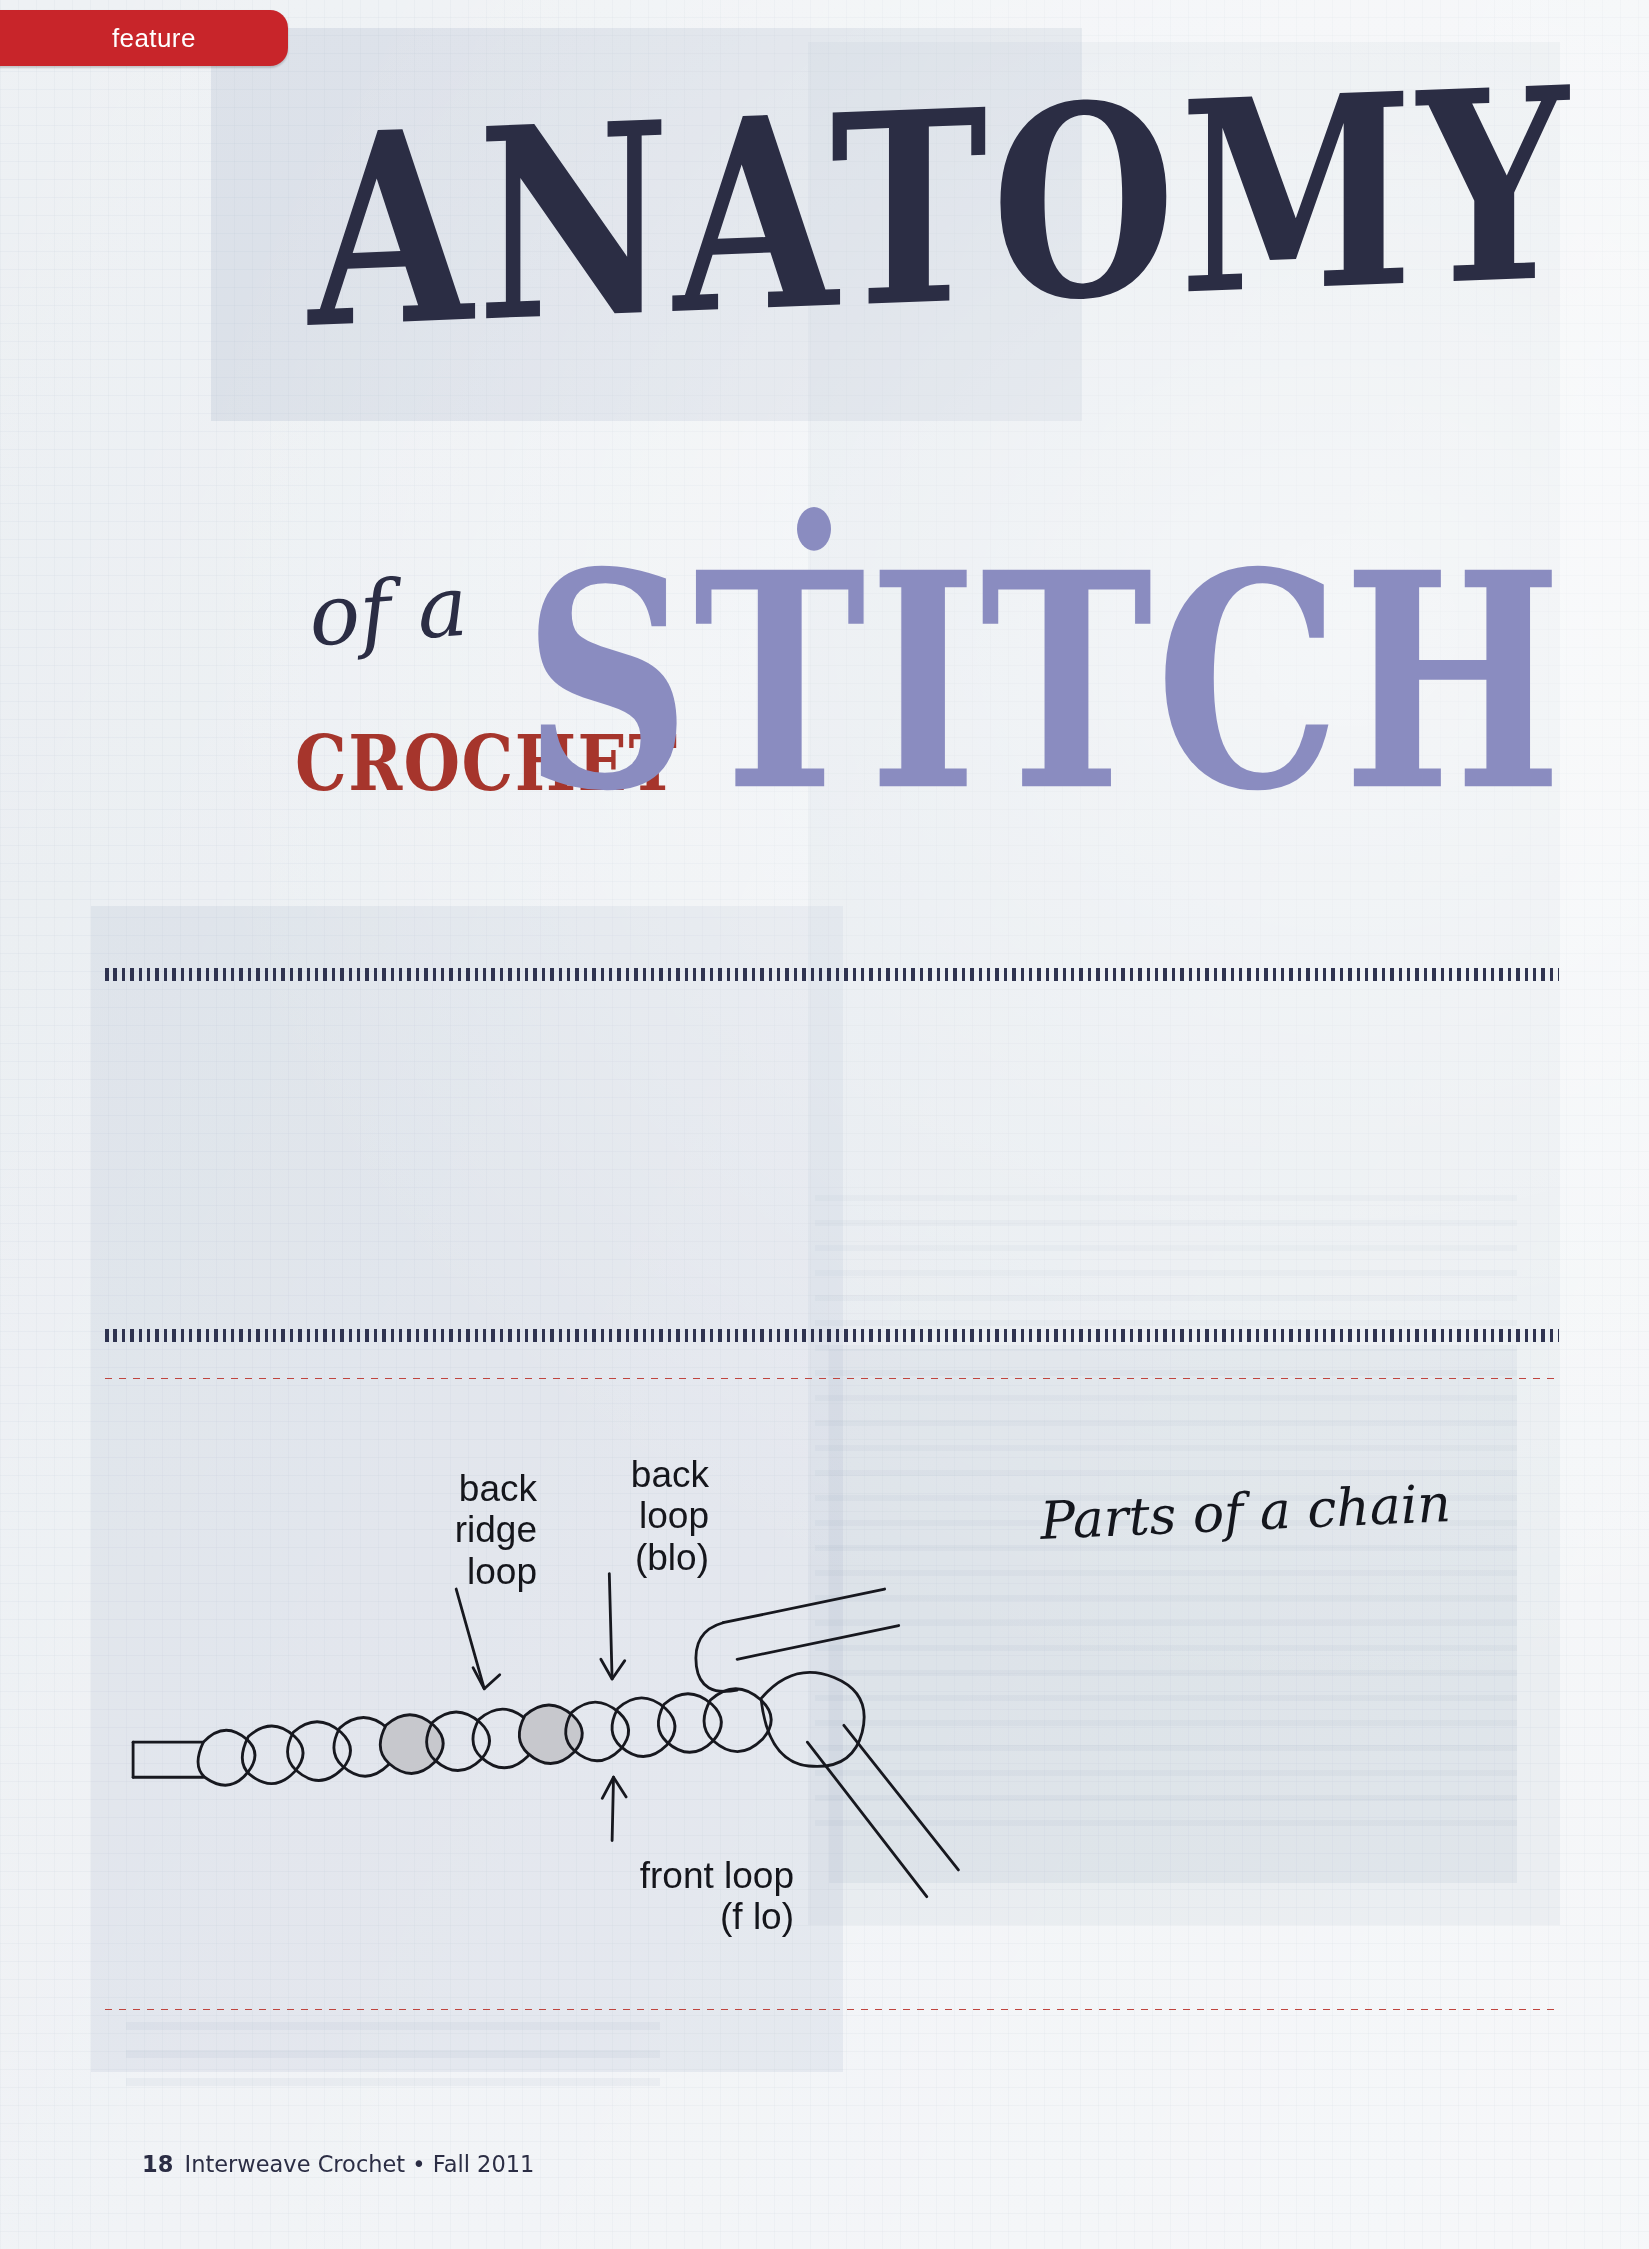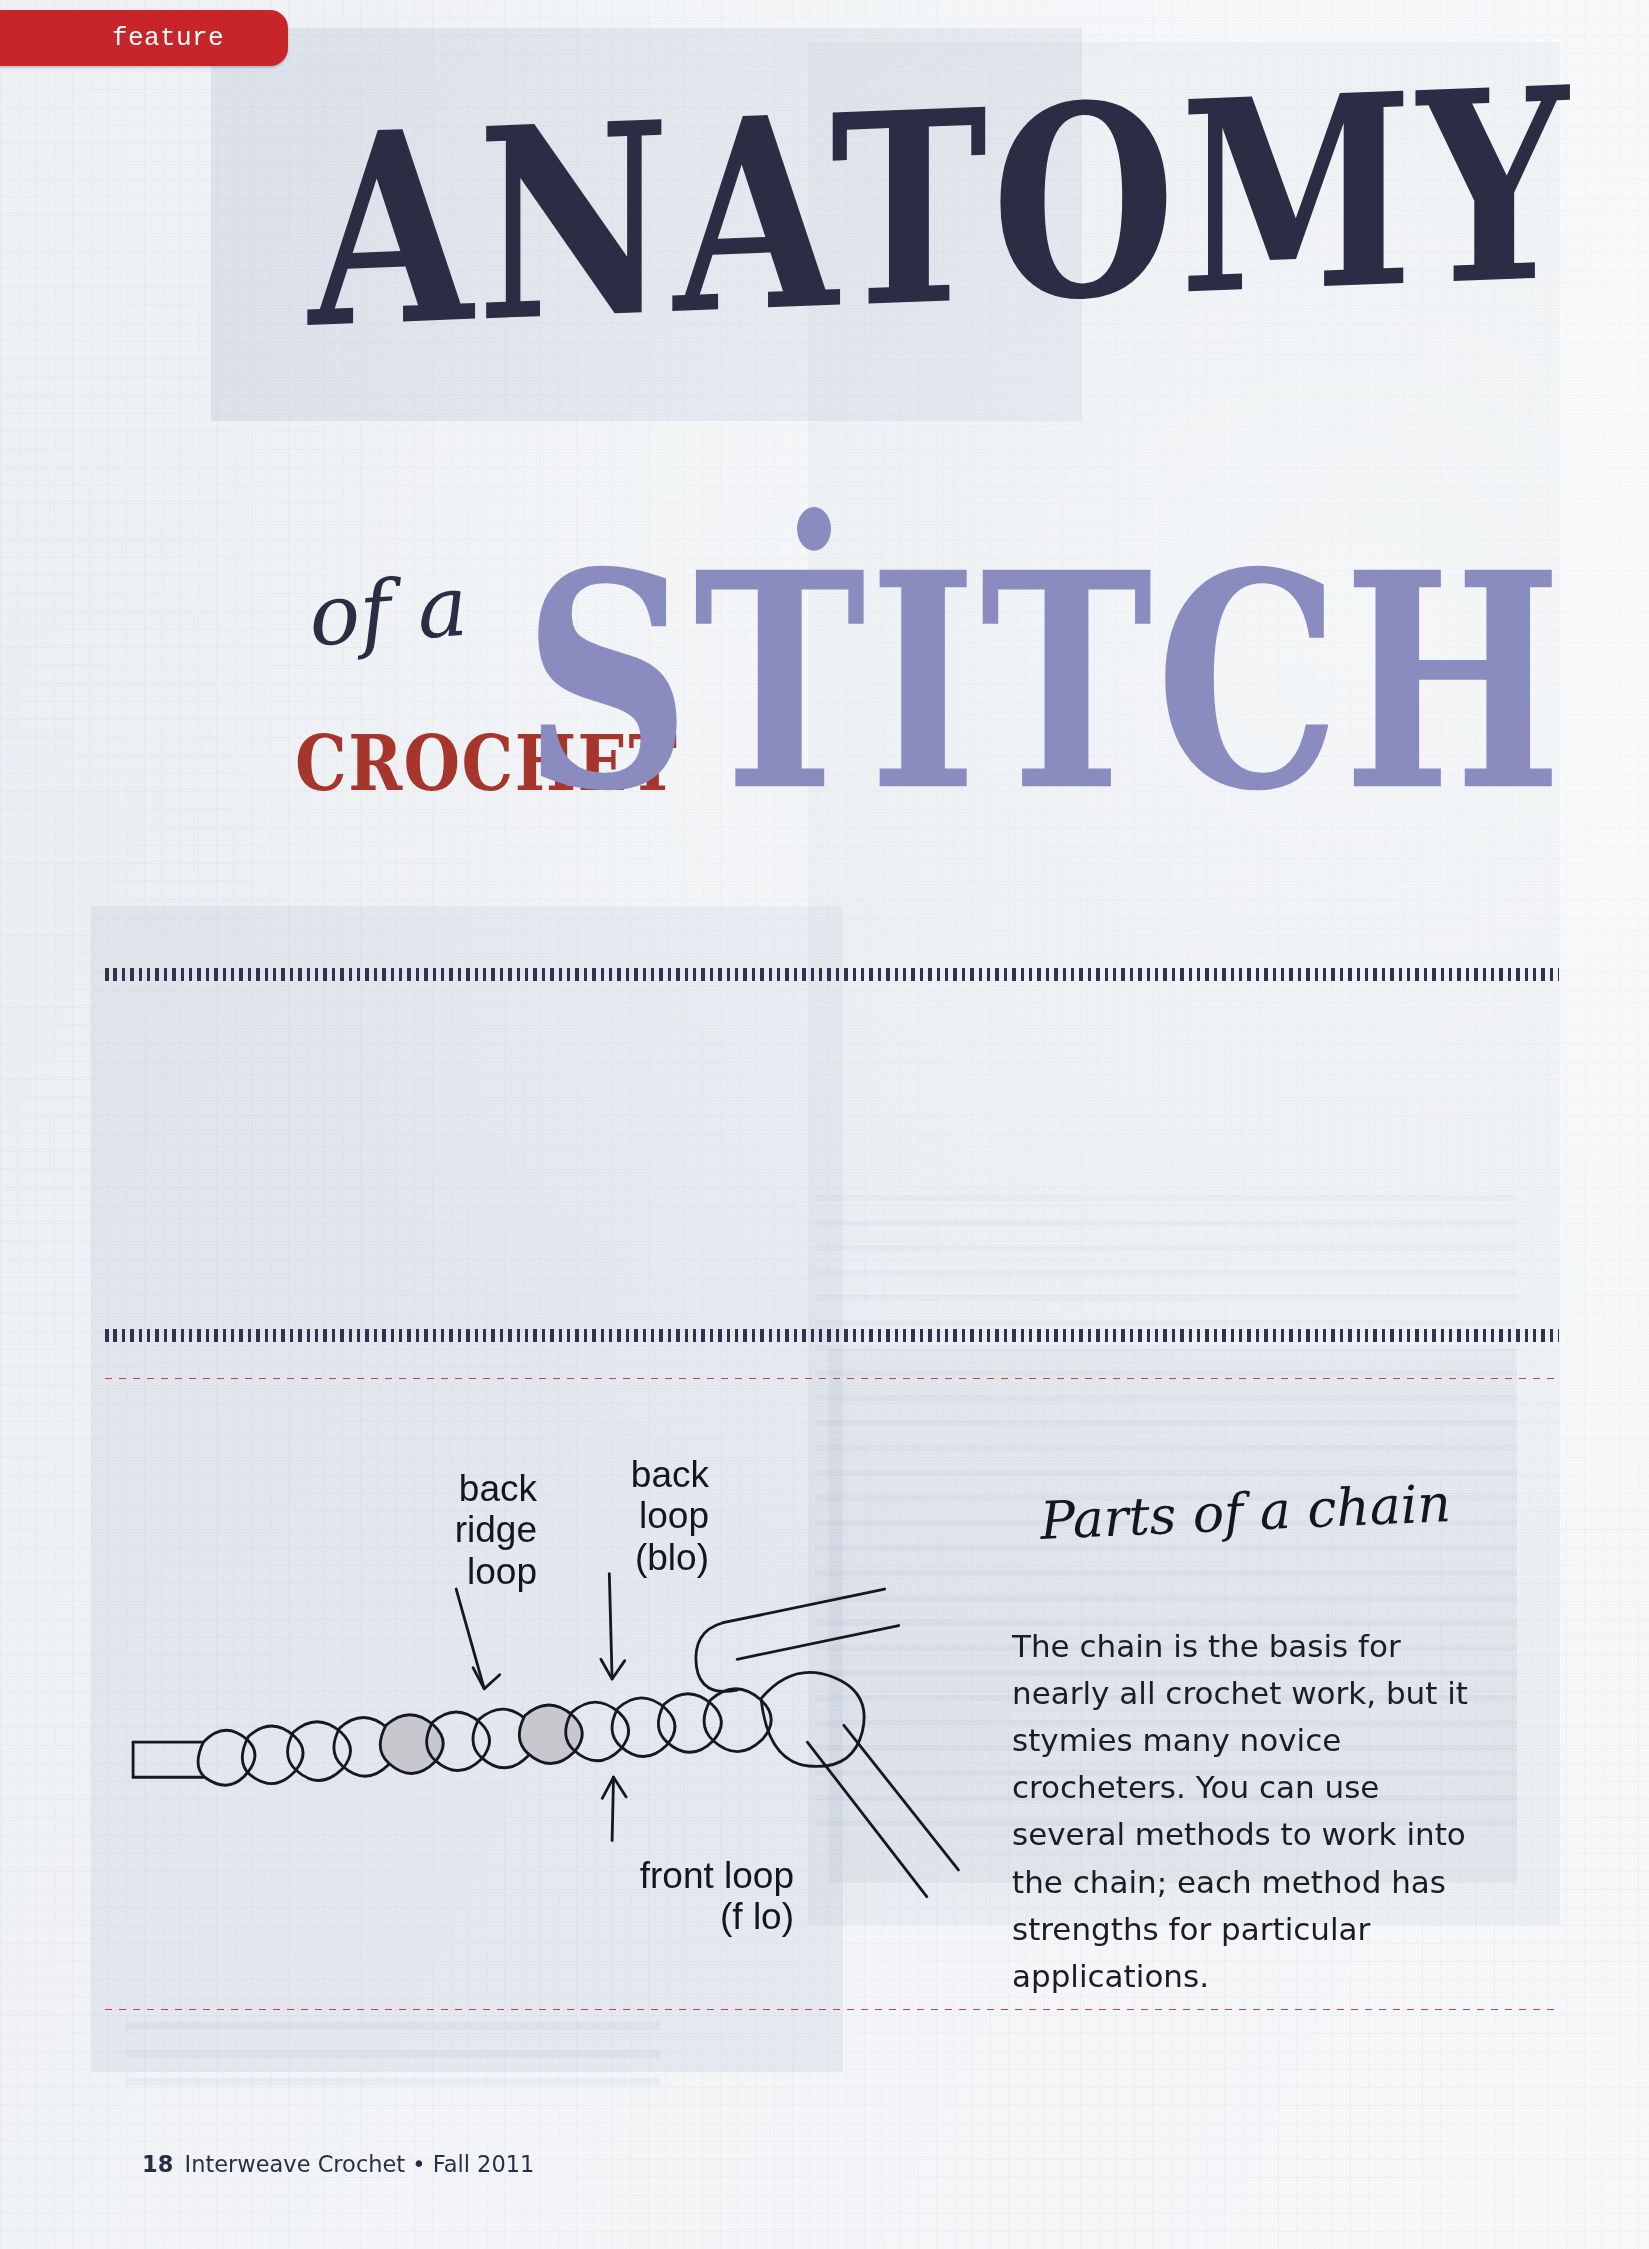"feature" #feature-tab .label { font-family: Liberation Mono, monospace -> Liberation Sans, sans-serif }
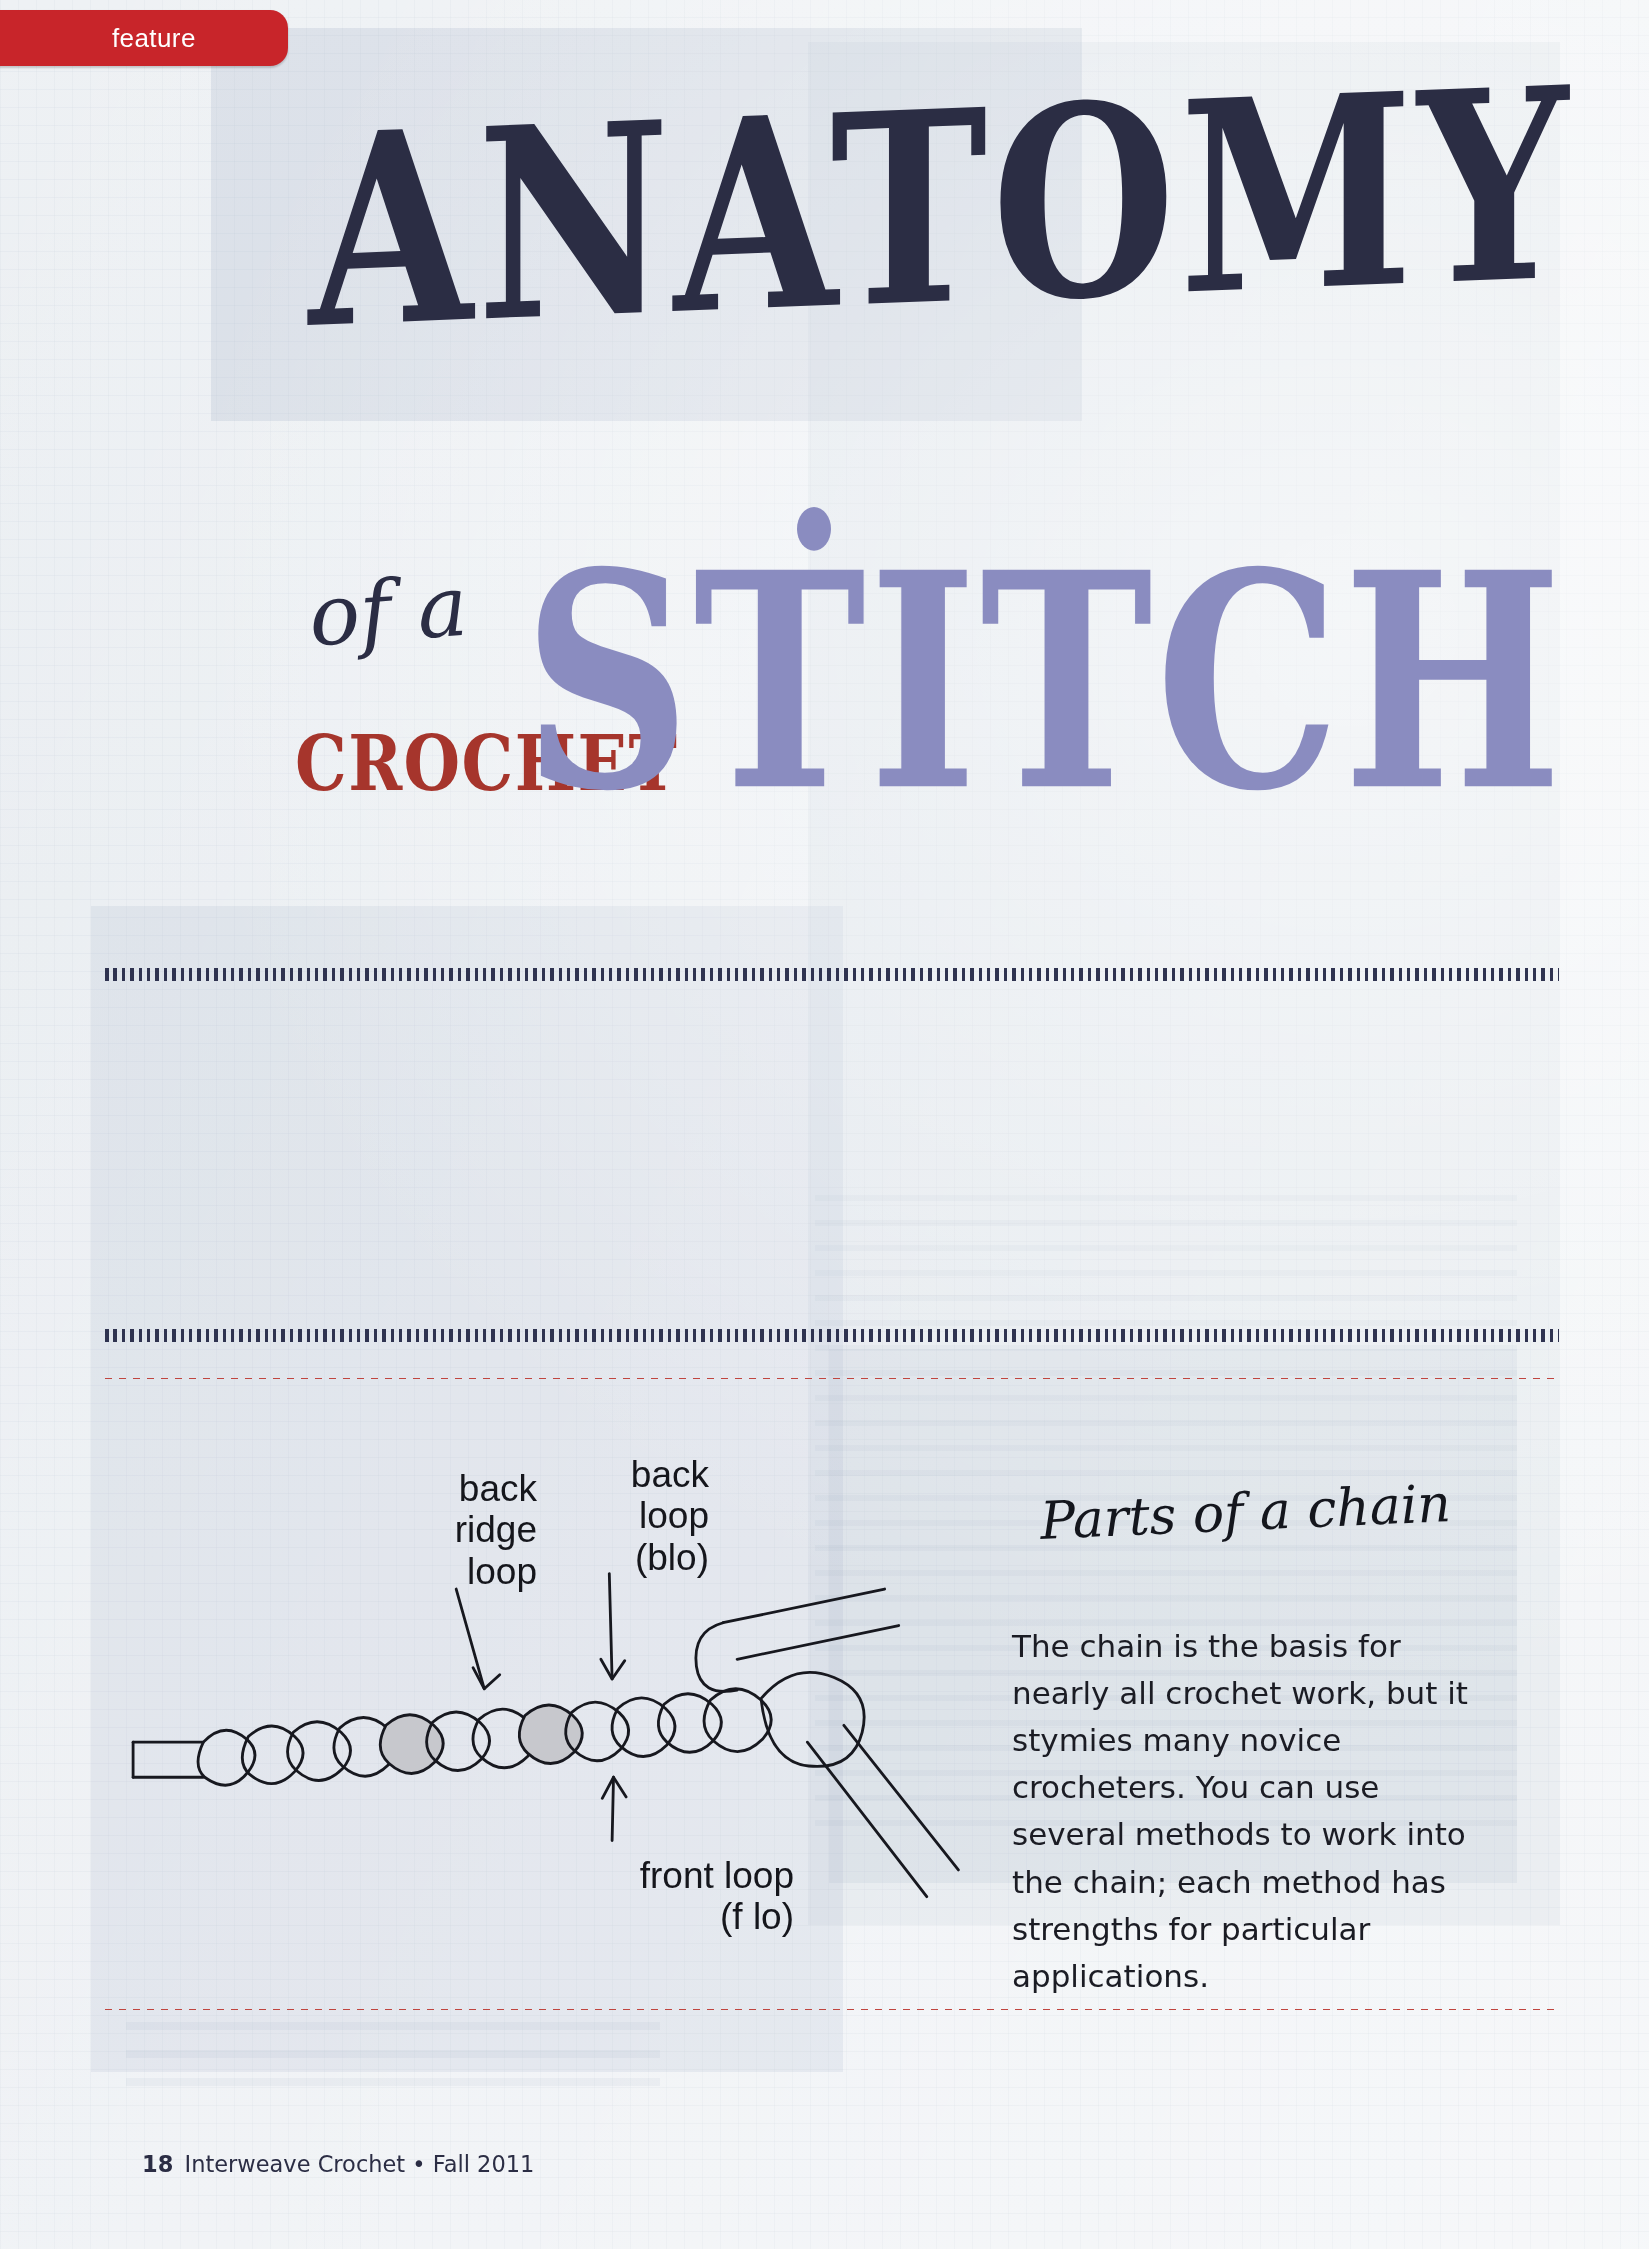"The chain is the basis" div { html: <div>The chain is the basis for nearly all crochet work, but it stymies many novice crocheters. You can use several methods to work into the chain; each method has strengths for particular applications.</div> -> none }
